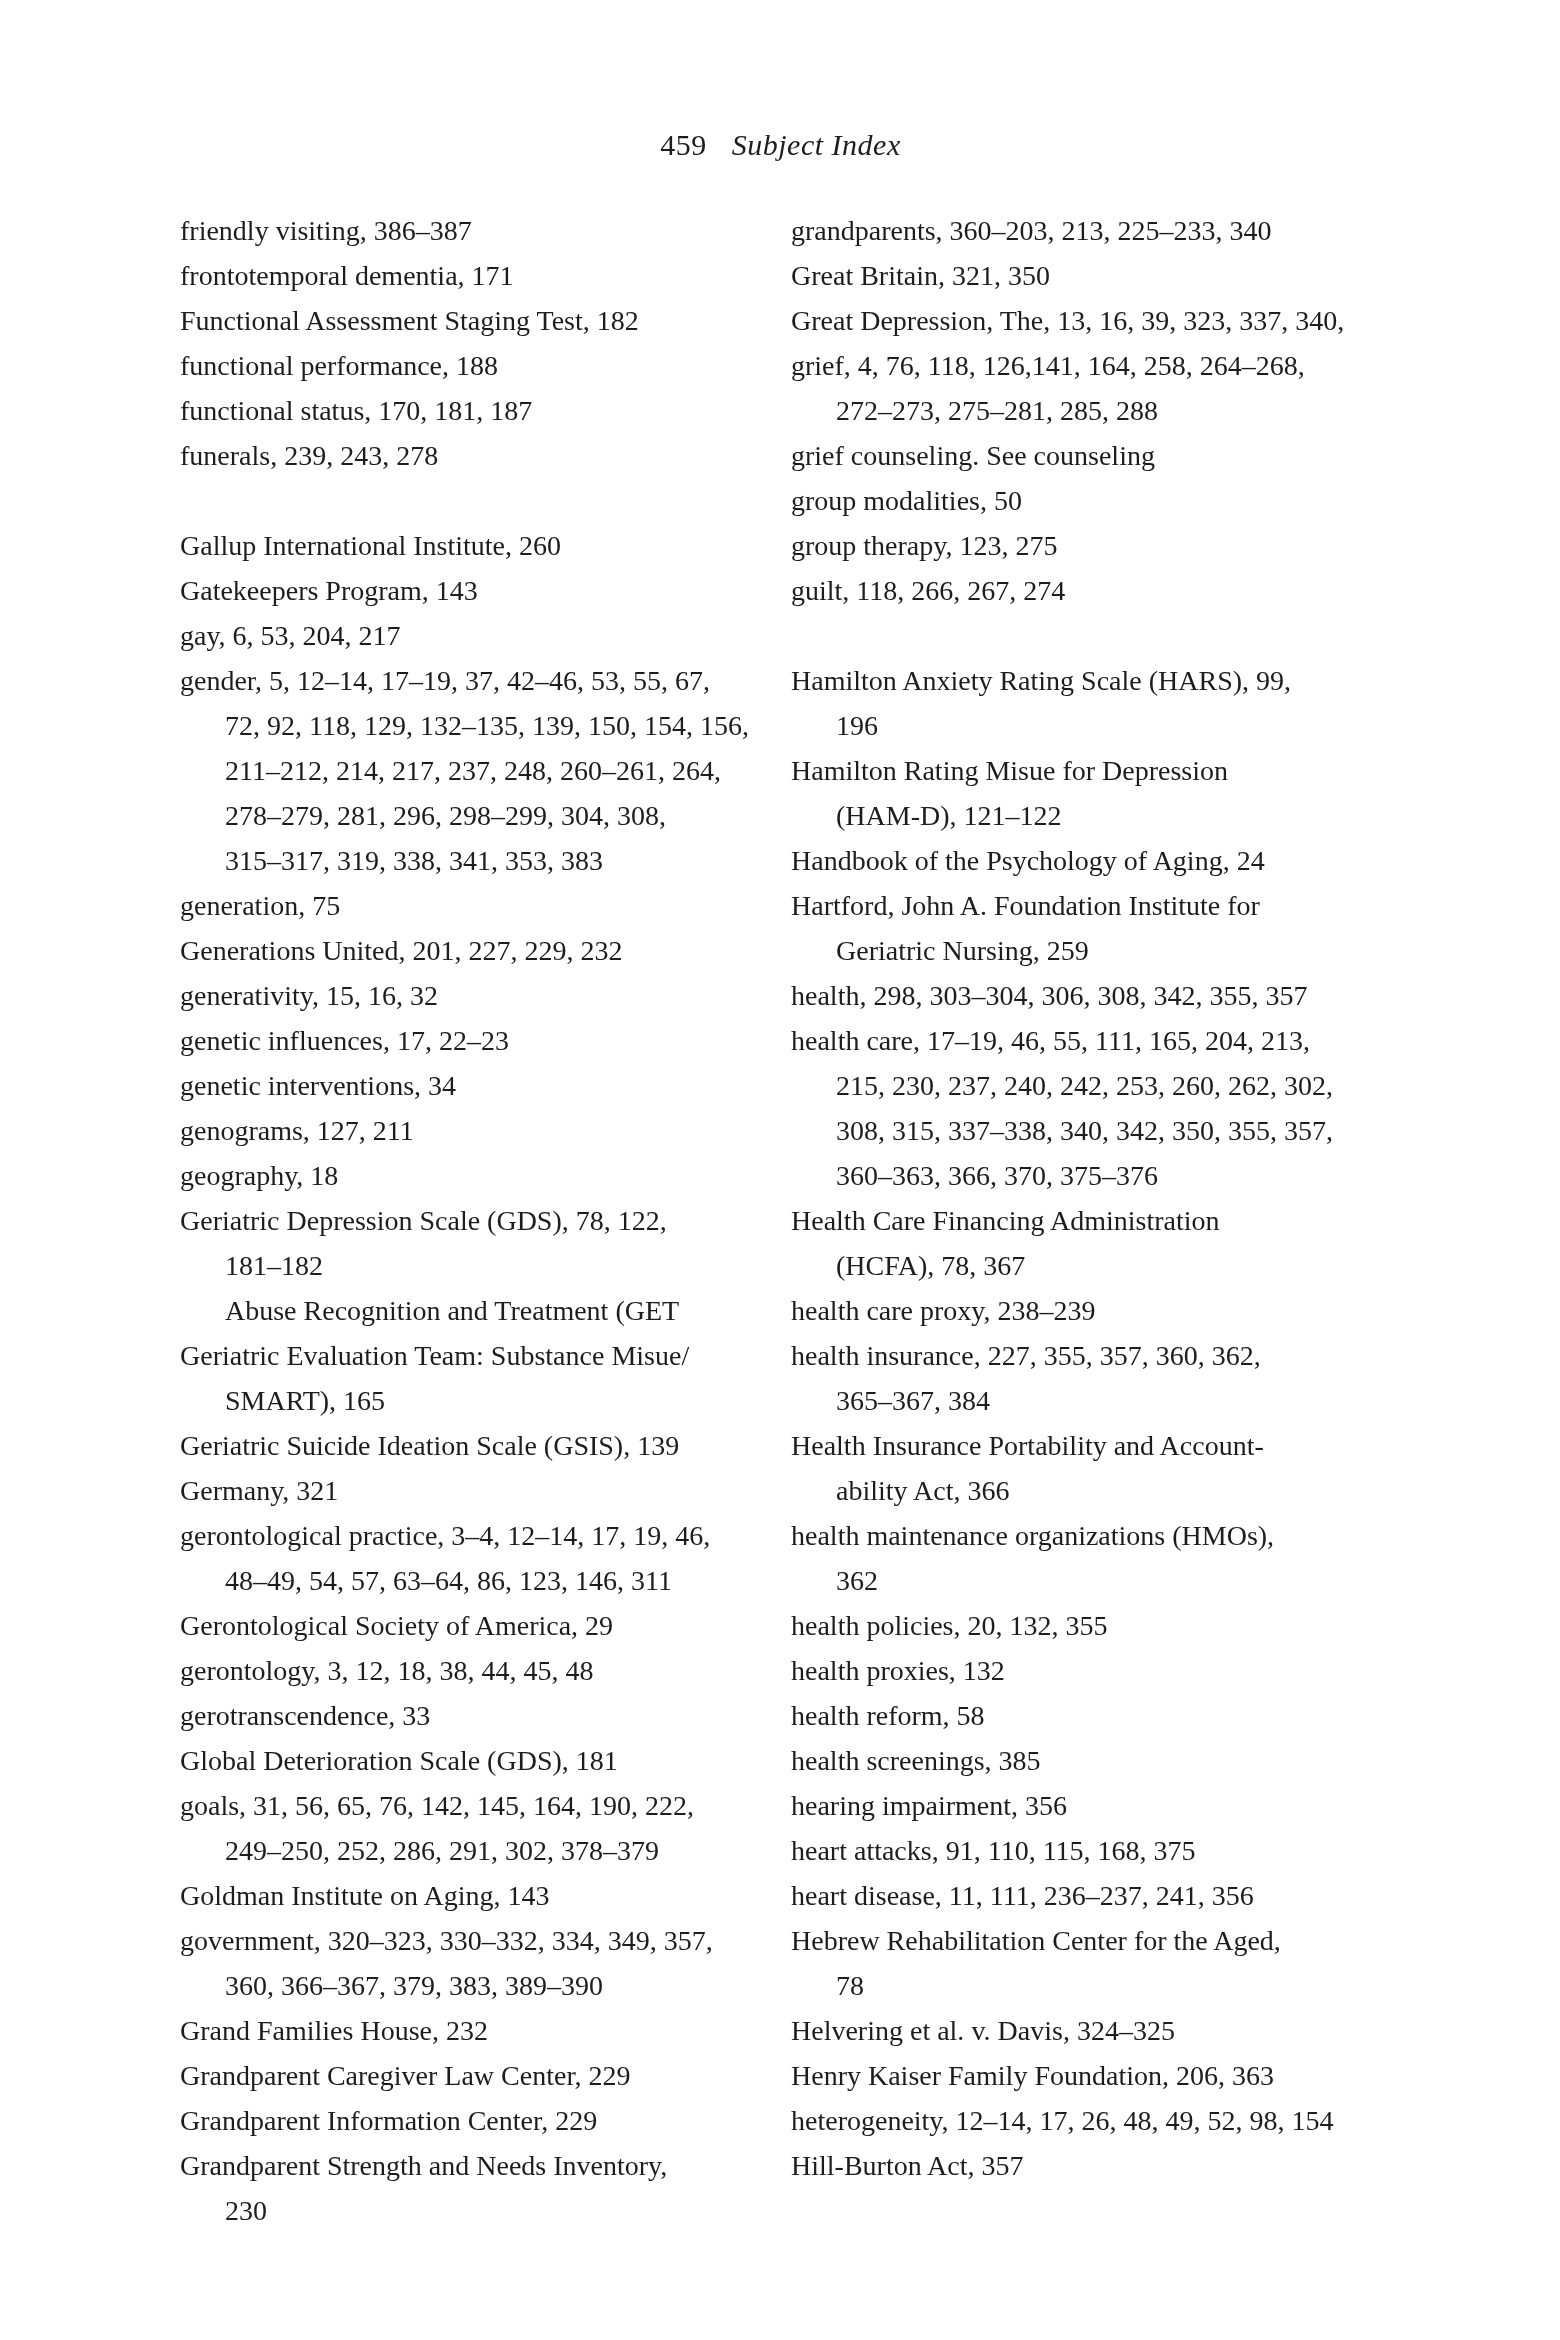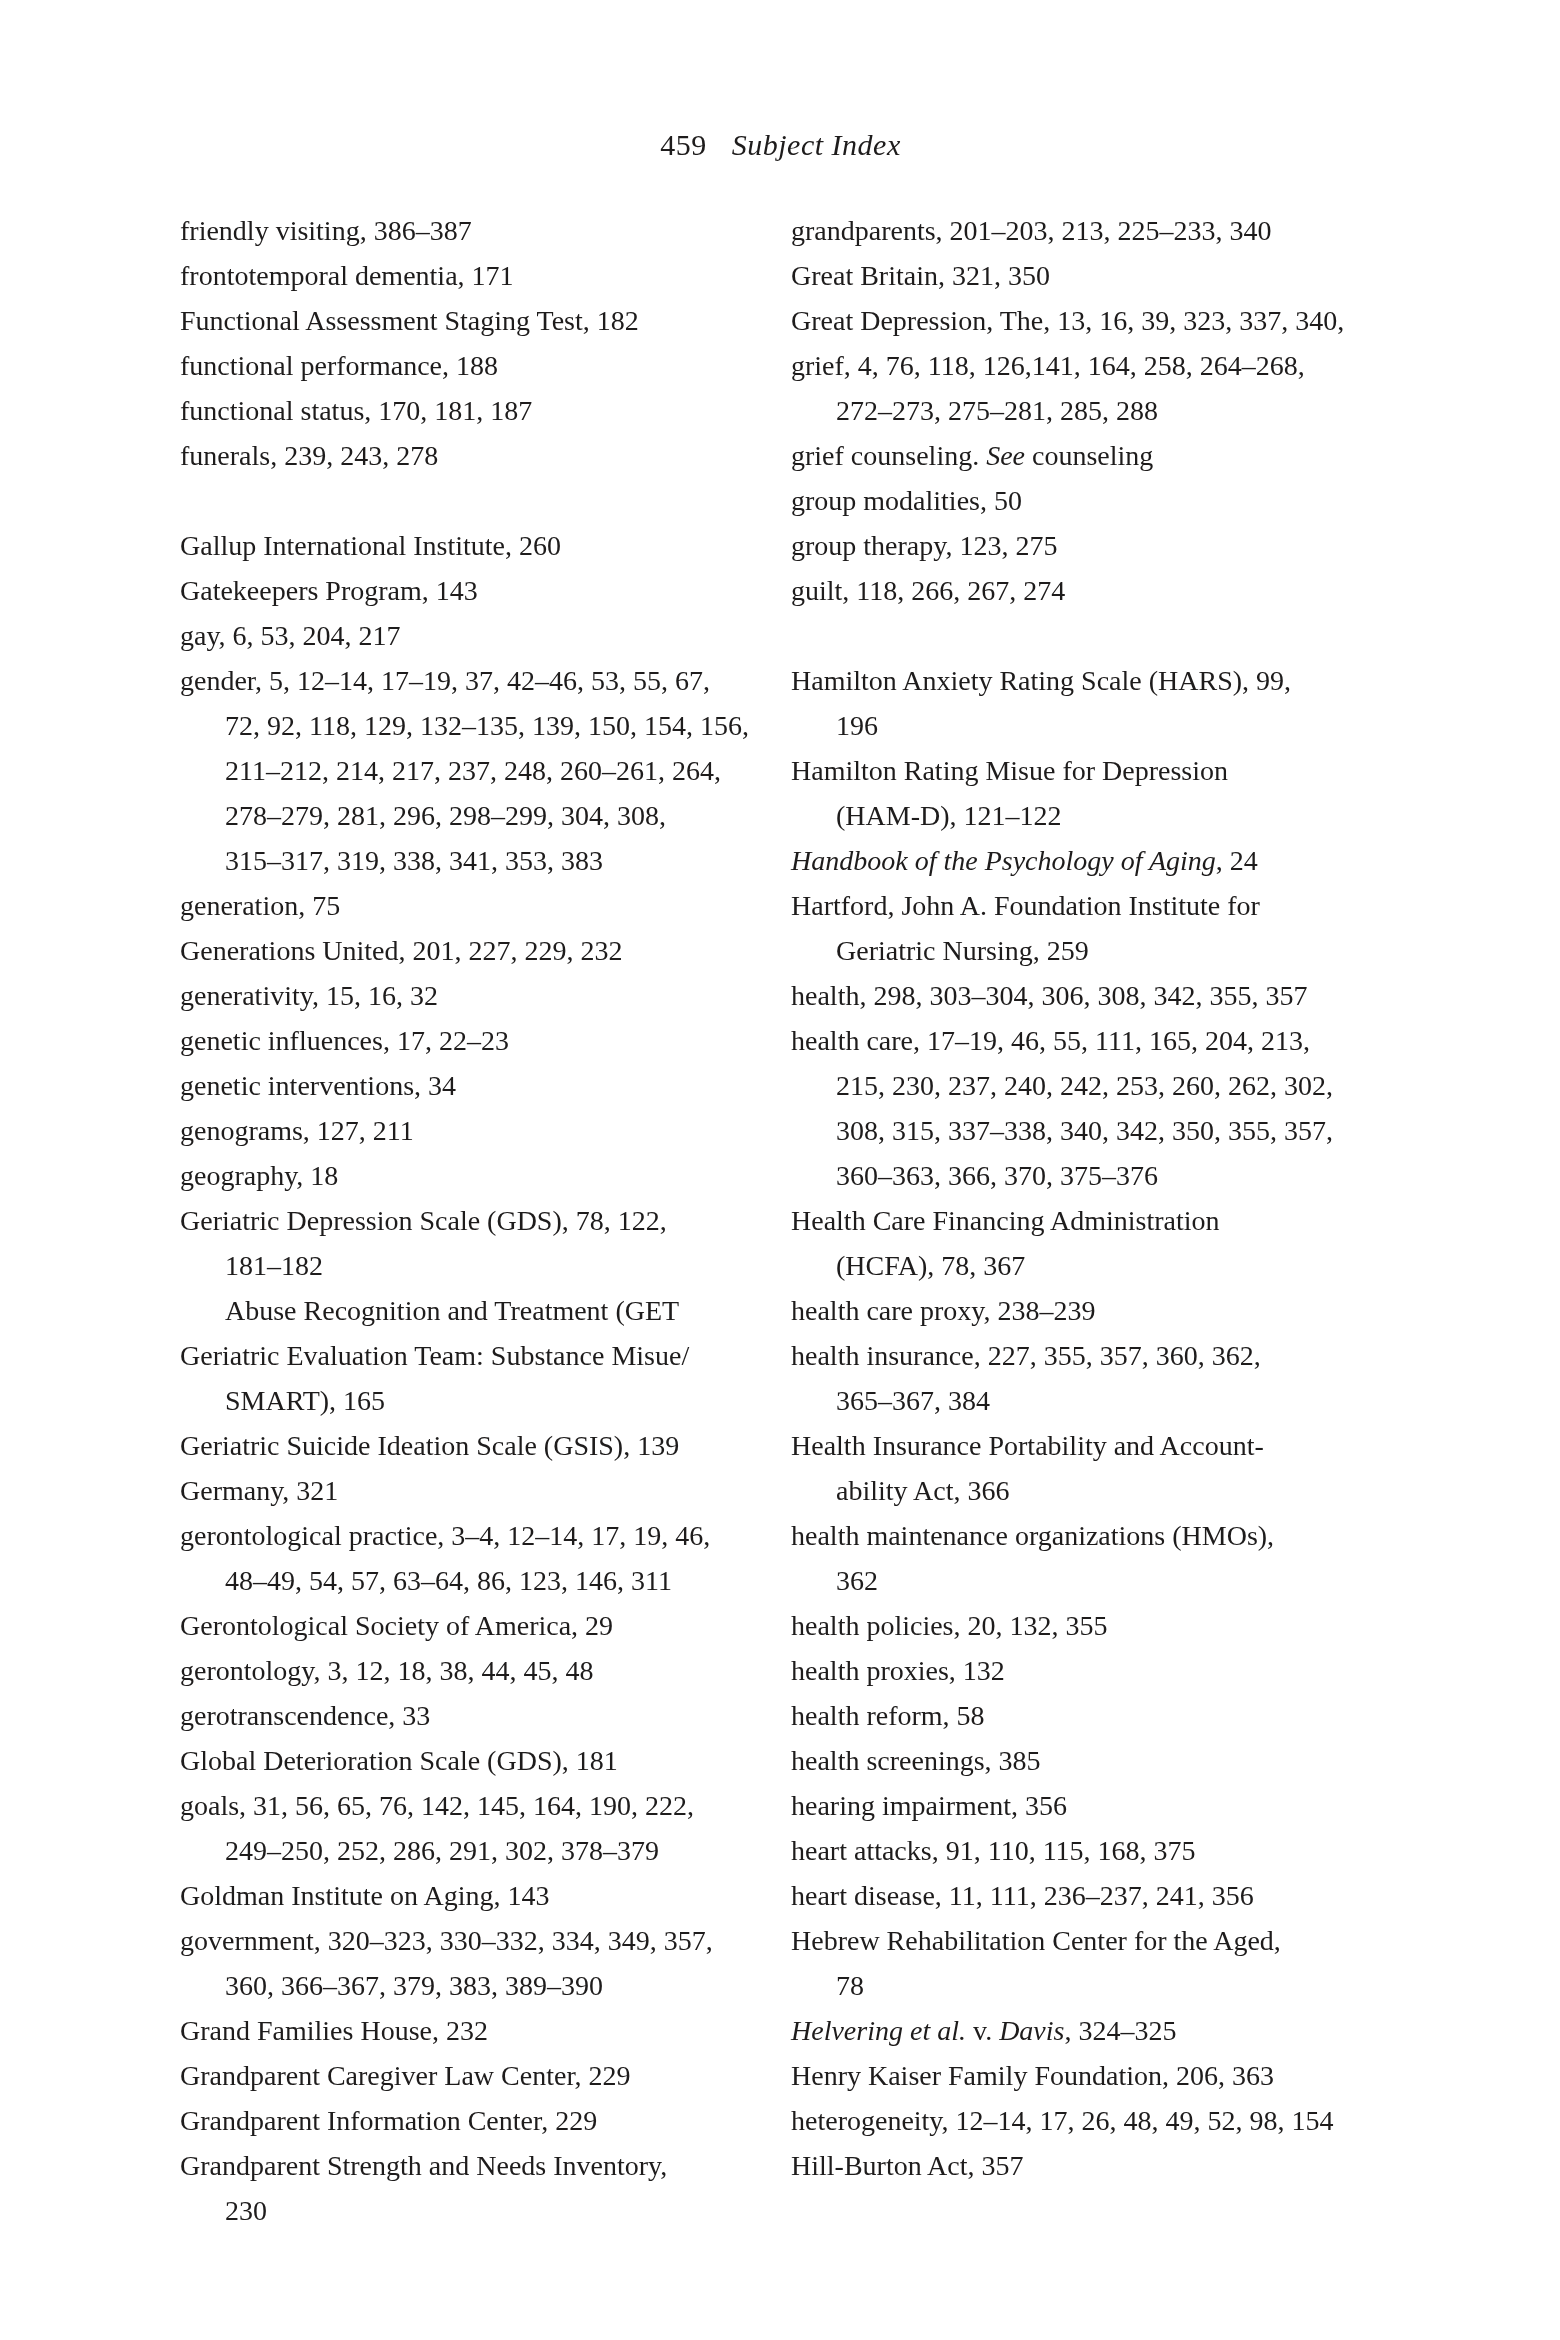"grandparents, 201–203, 213, 225–233, 340" span { text: 201 -> 360 }
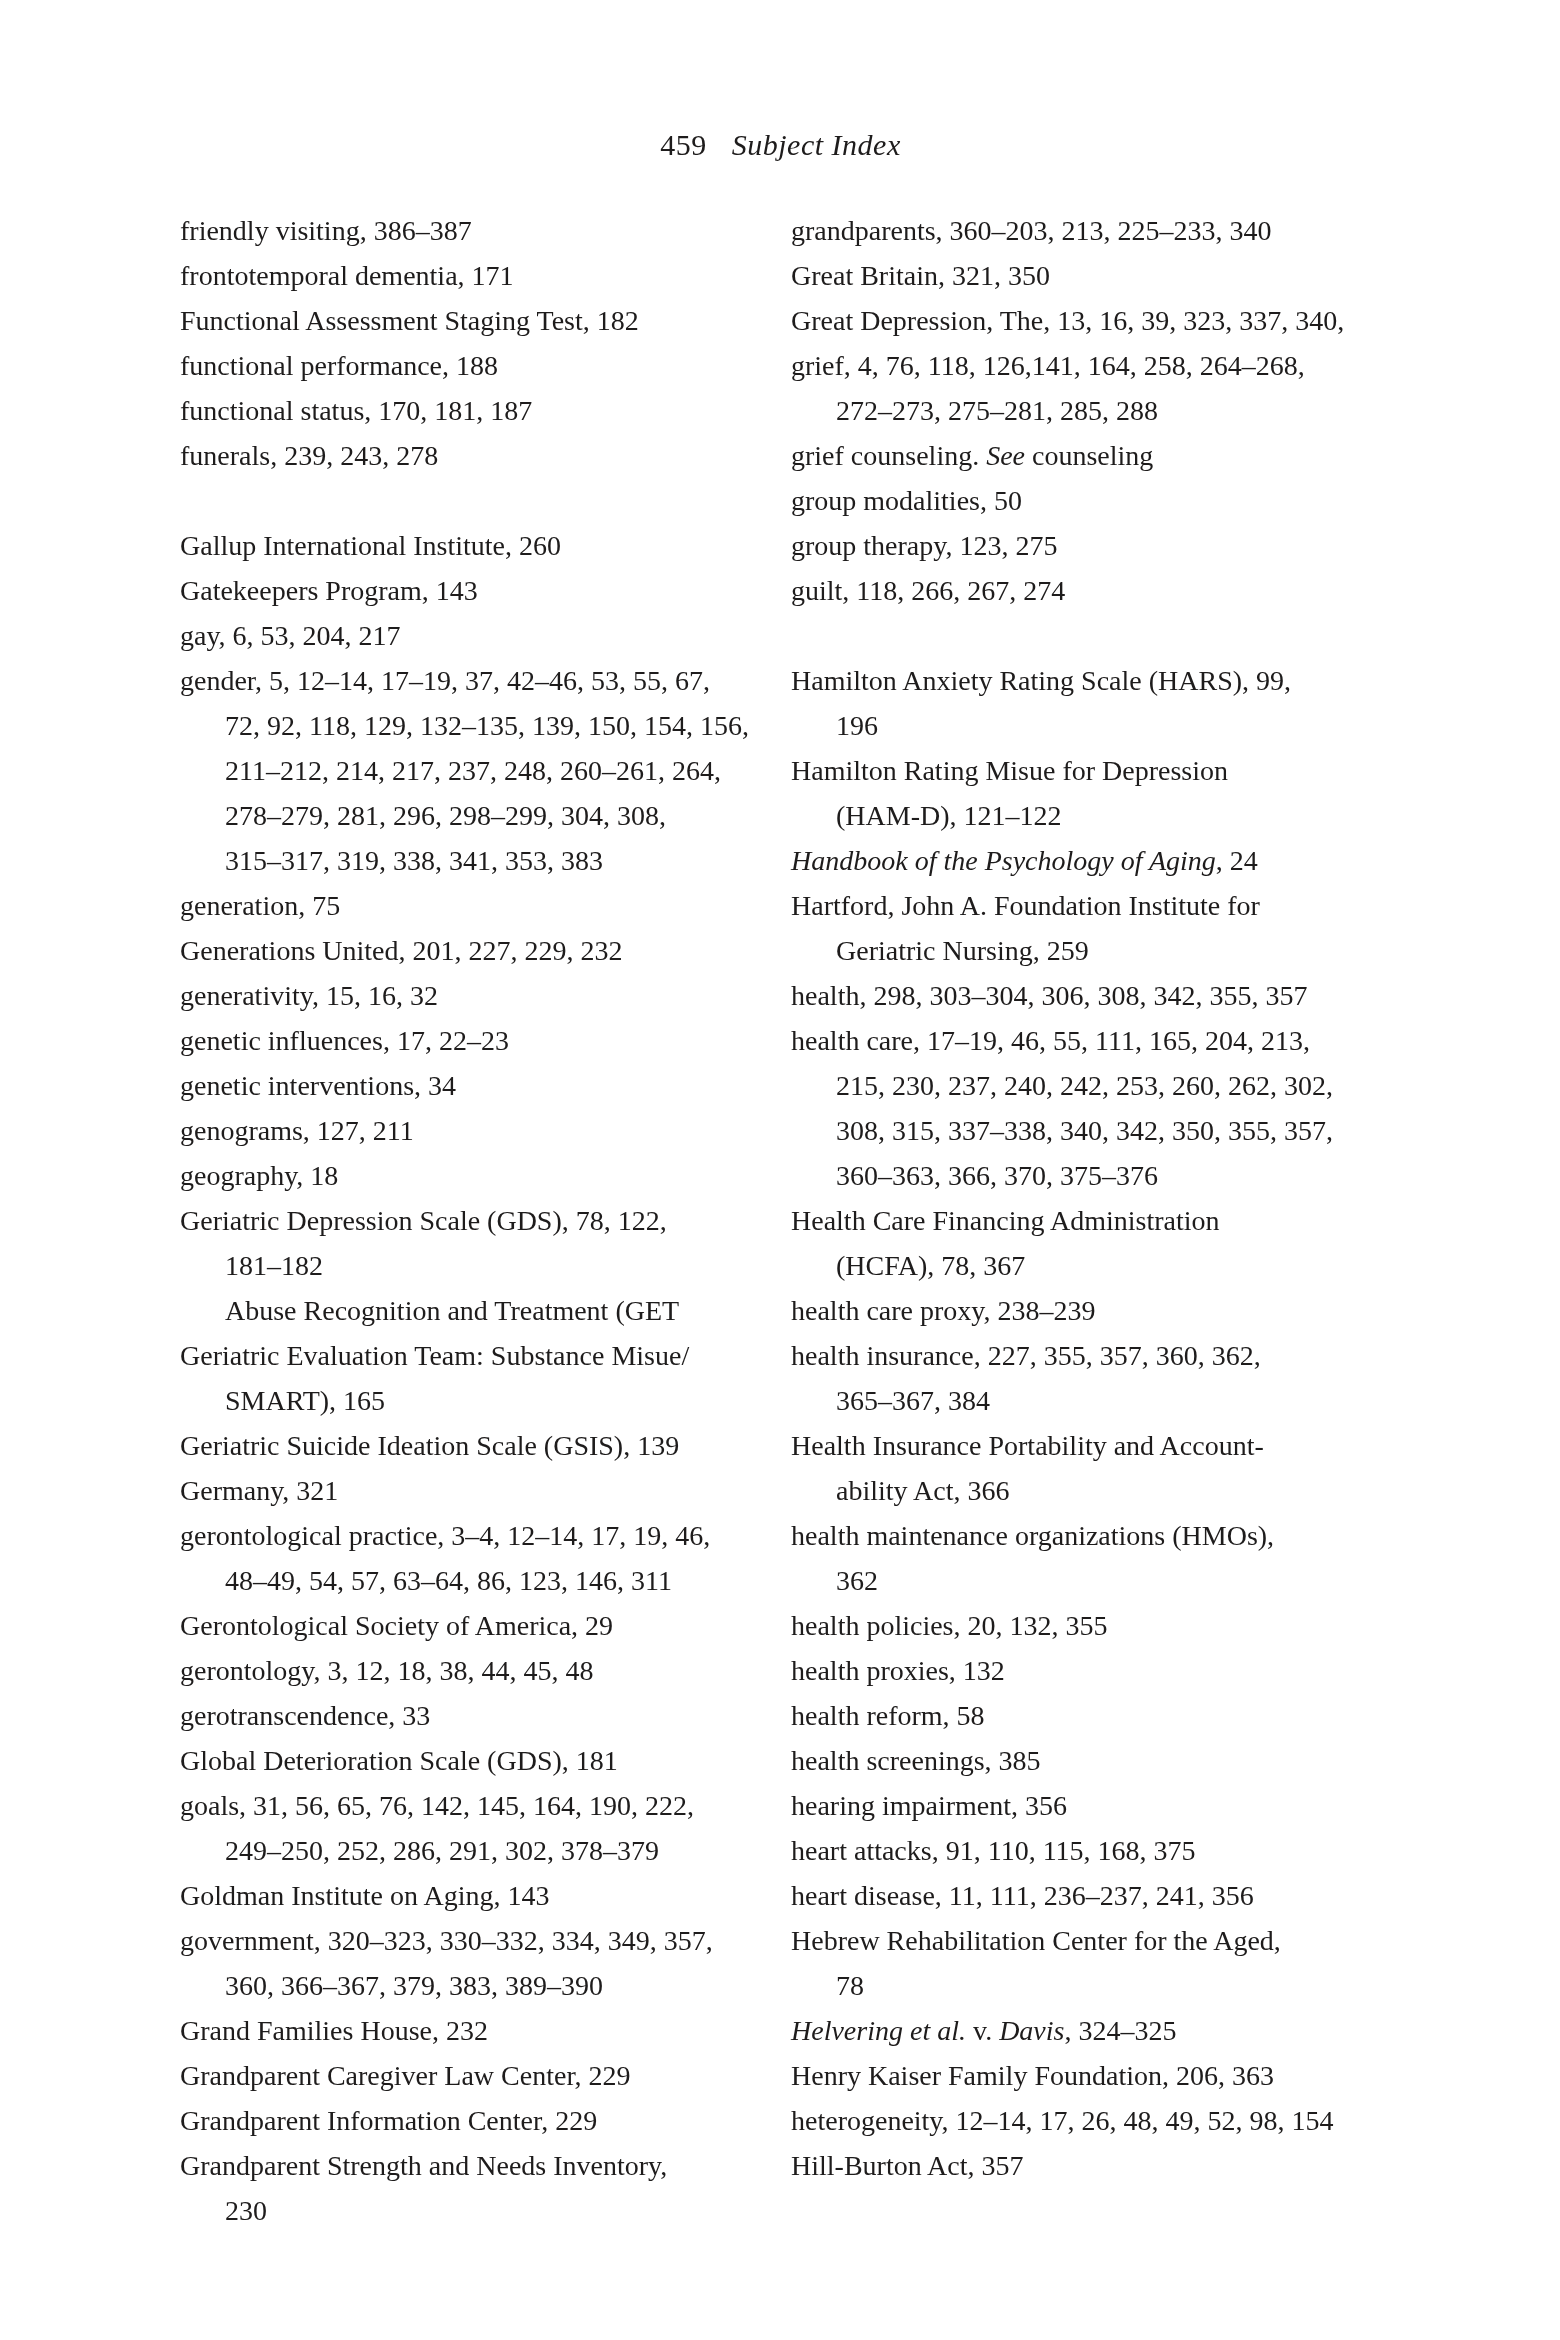"See" .it { font-style: italic -> none }
